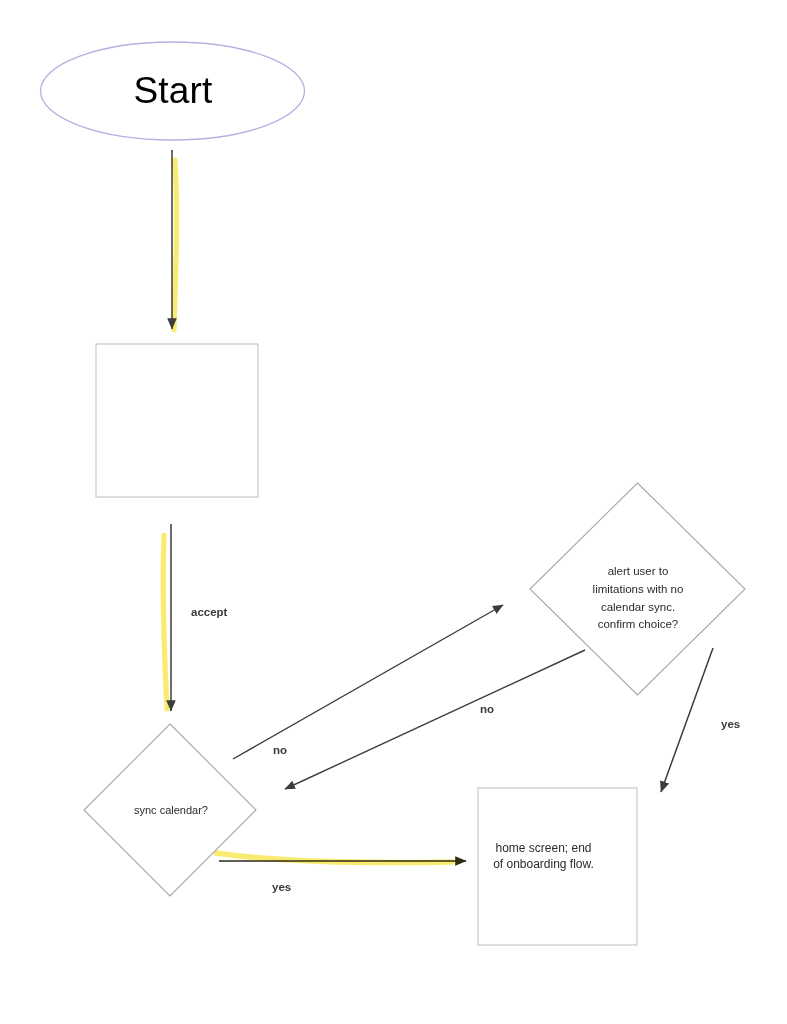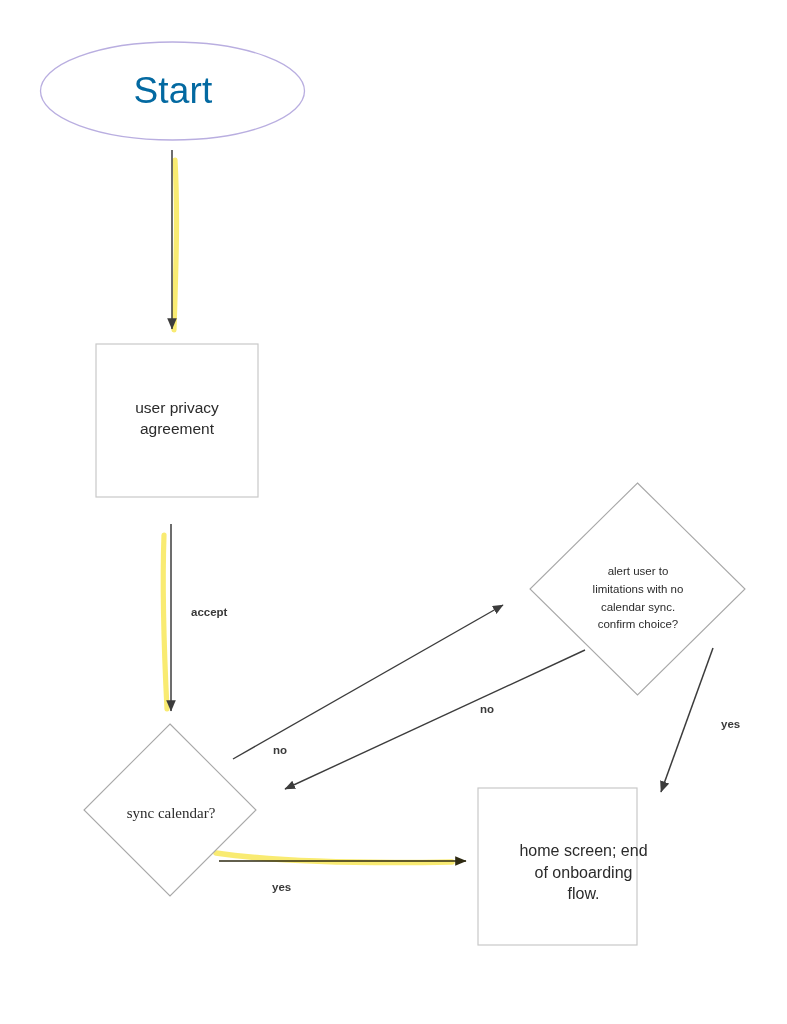"Start" .lbl-start { color: #0369a1 -> #000000 }
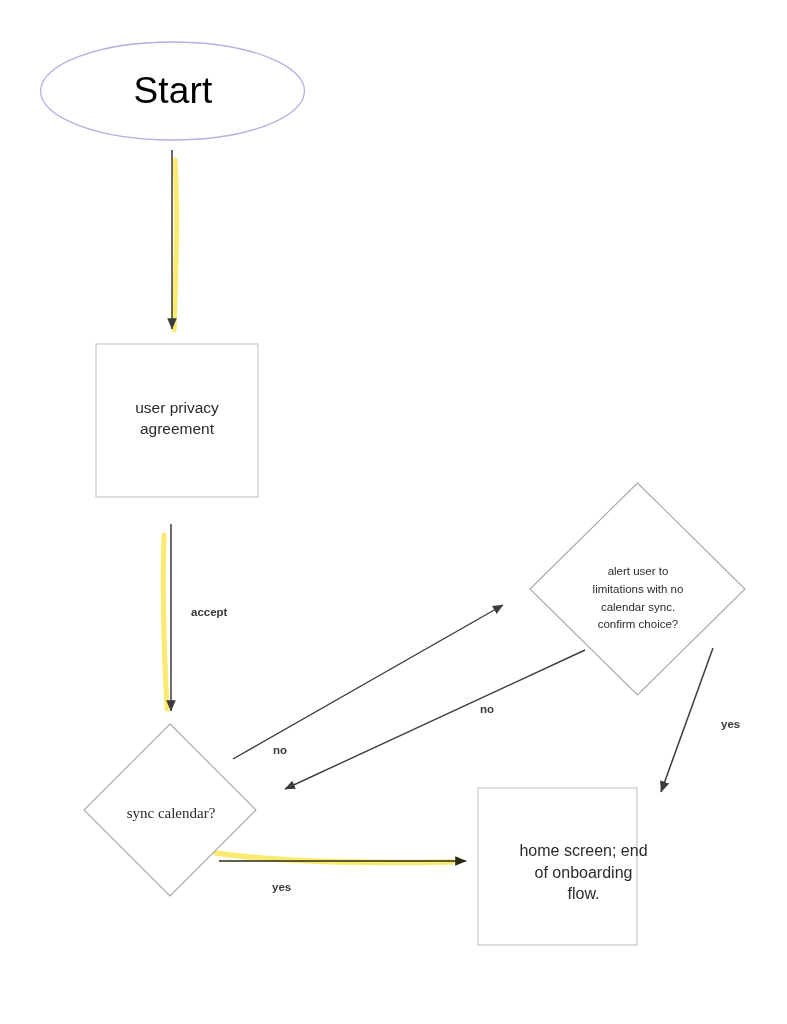"user privacy" div.node-label { html: <div>user privacy agreement</div> -> none }
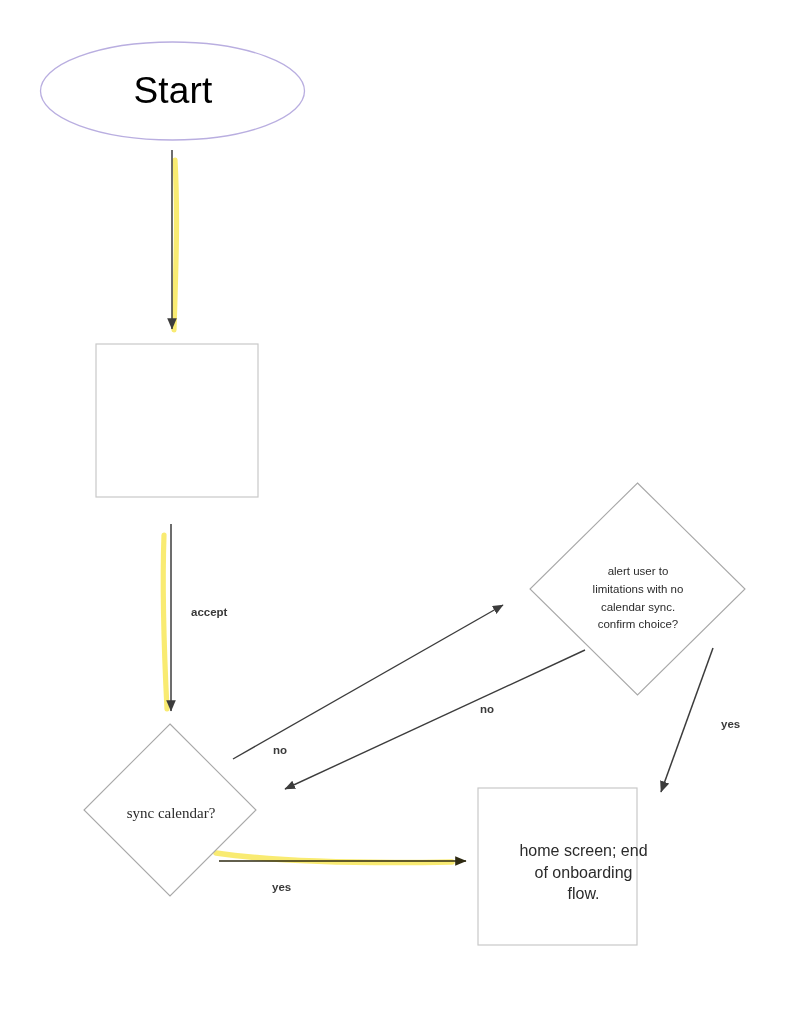"sync calendar?" .lbl-sync { font-family: Liberation Serif, serif -> none; font-size: 15px -> 11px }
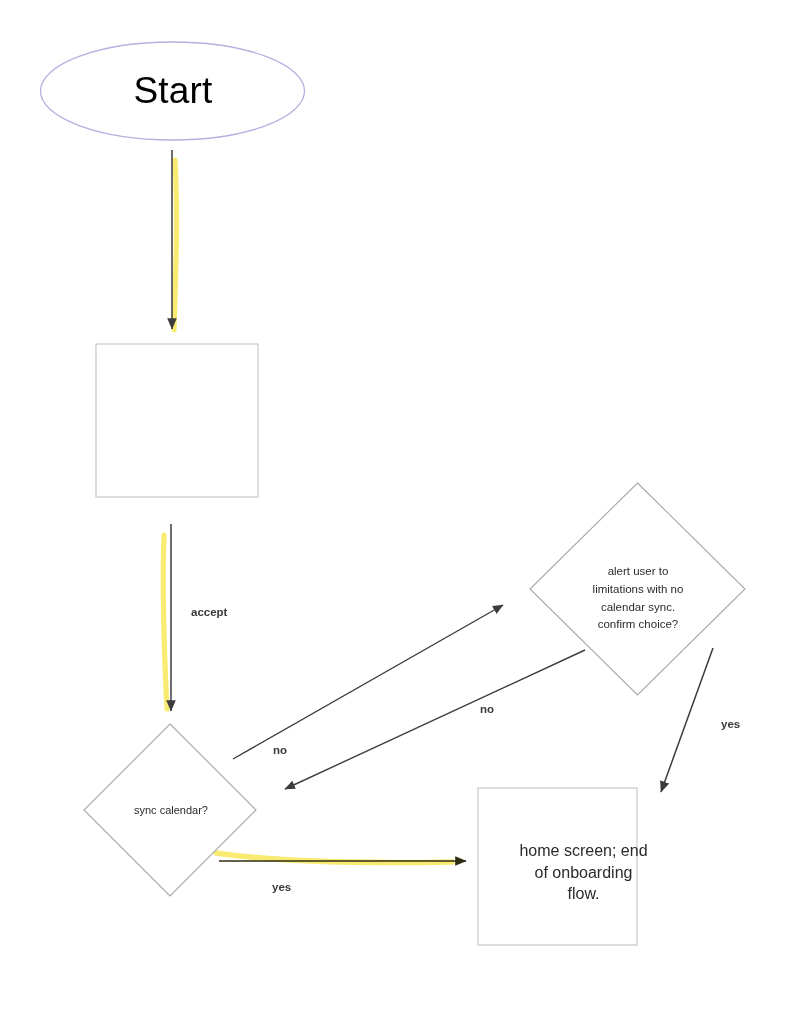"home screen; end" .lbl-home { font-size: 16px -> 12px; padding-left: 40px -> none }
